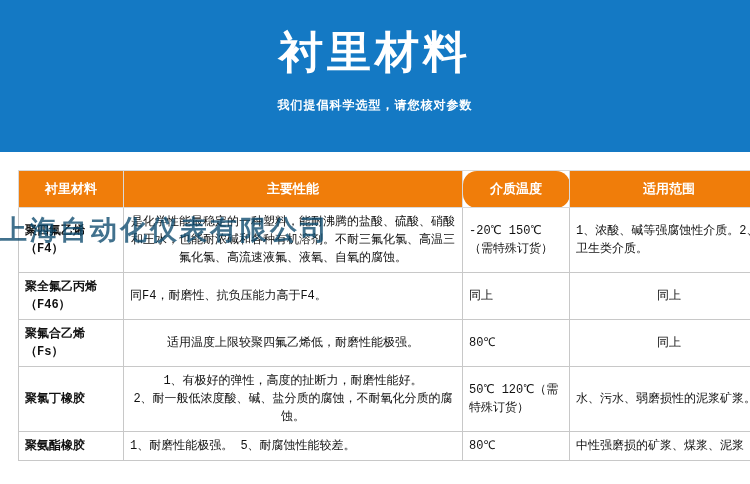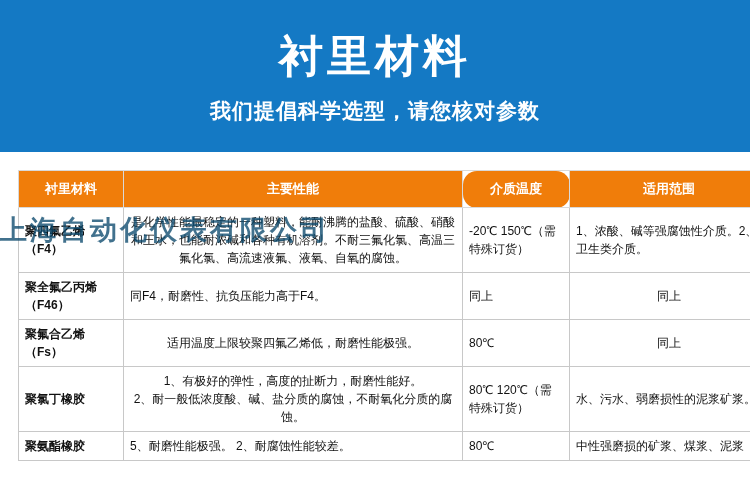"衬里材料" .page { font-family: none -> Liberation Mono, monospace }
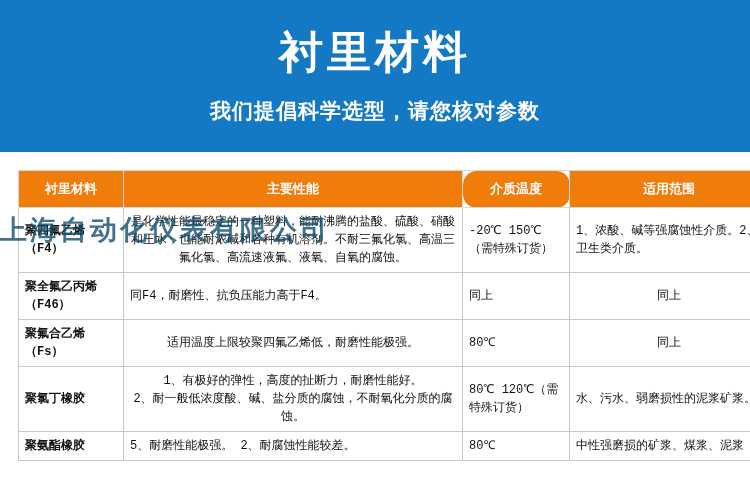"我们提倡科学选型，请您核对参数" .header-sub { font-size: 21px -> 12px }
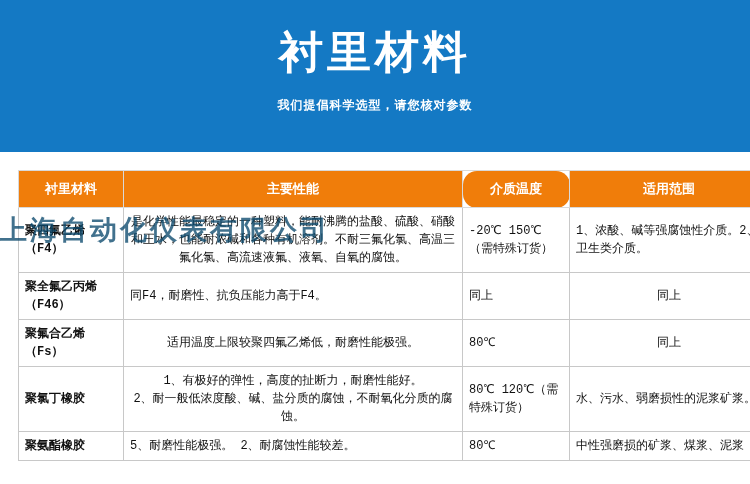"80℃ 120℃（需特殊订货）" td.c-temp { text: 80 -> 50 }
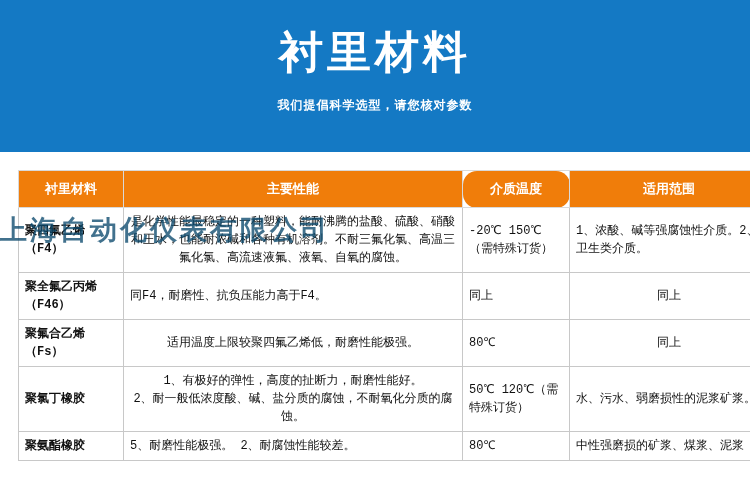"5、耐磨性能极强。 2、耐腐蚀性能较差。" td.c-perf { text: 5、耐磨性能极强。 2 -> 1、耐磨性能极强。 5 }
